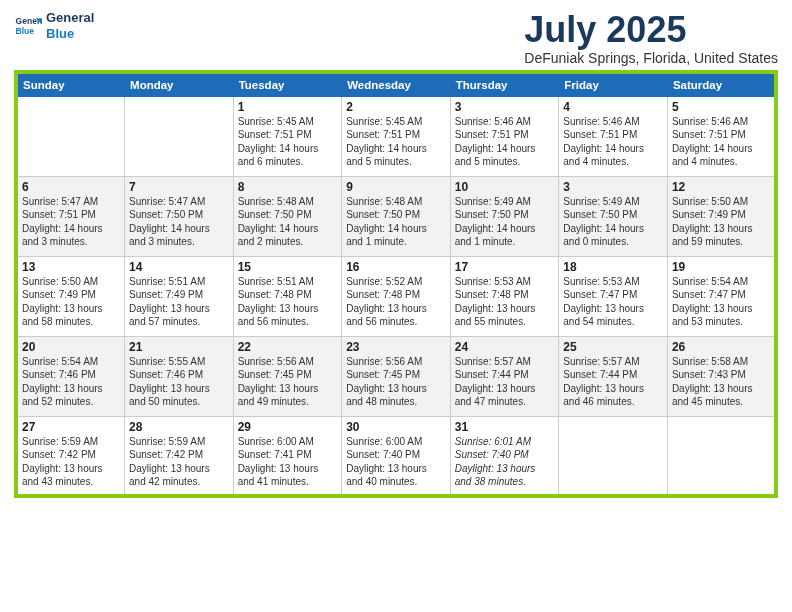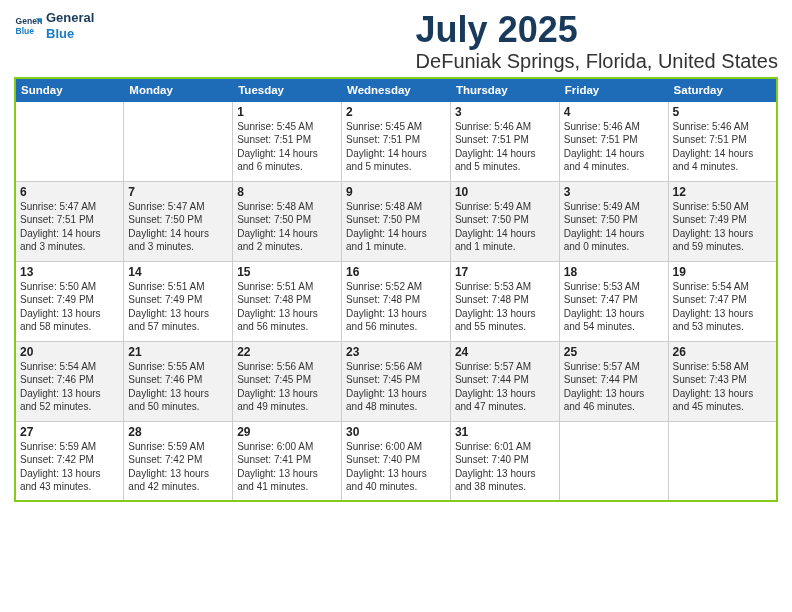"DeFuniak Springs, Florida, United States" .location-title { font-size: 20px -> 14px }
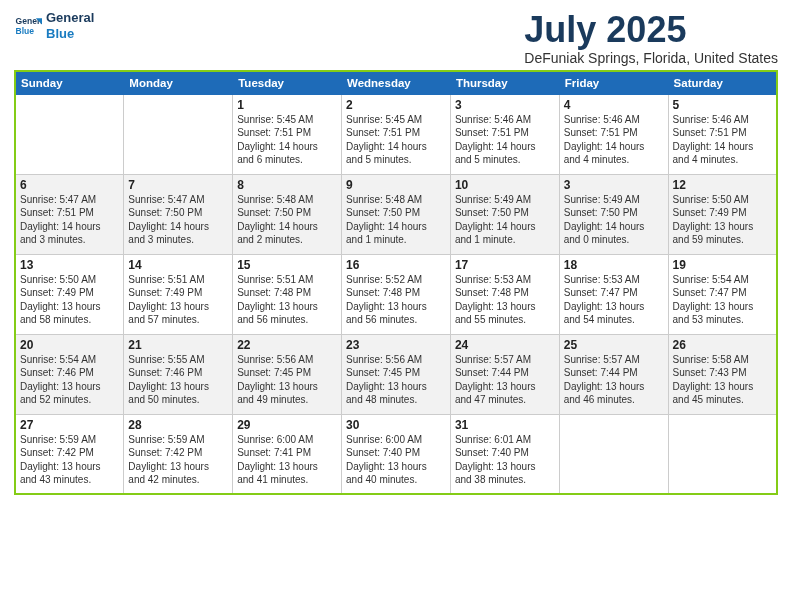"Sunday" .calendar { border: 2px solid #84cc16 -> 4px solid #84cc16 }
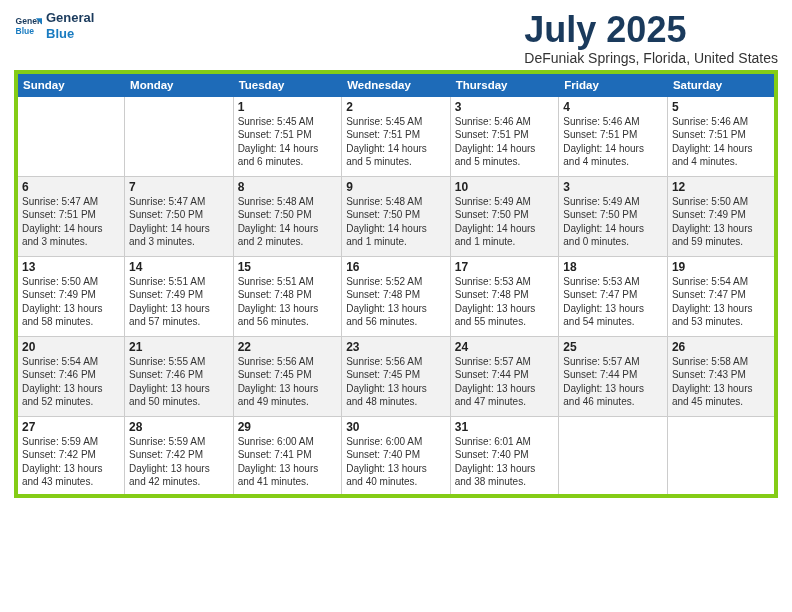"Sunrise: 6:01 AM" div.day-info { font-style: none -> italic }
